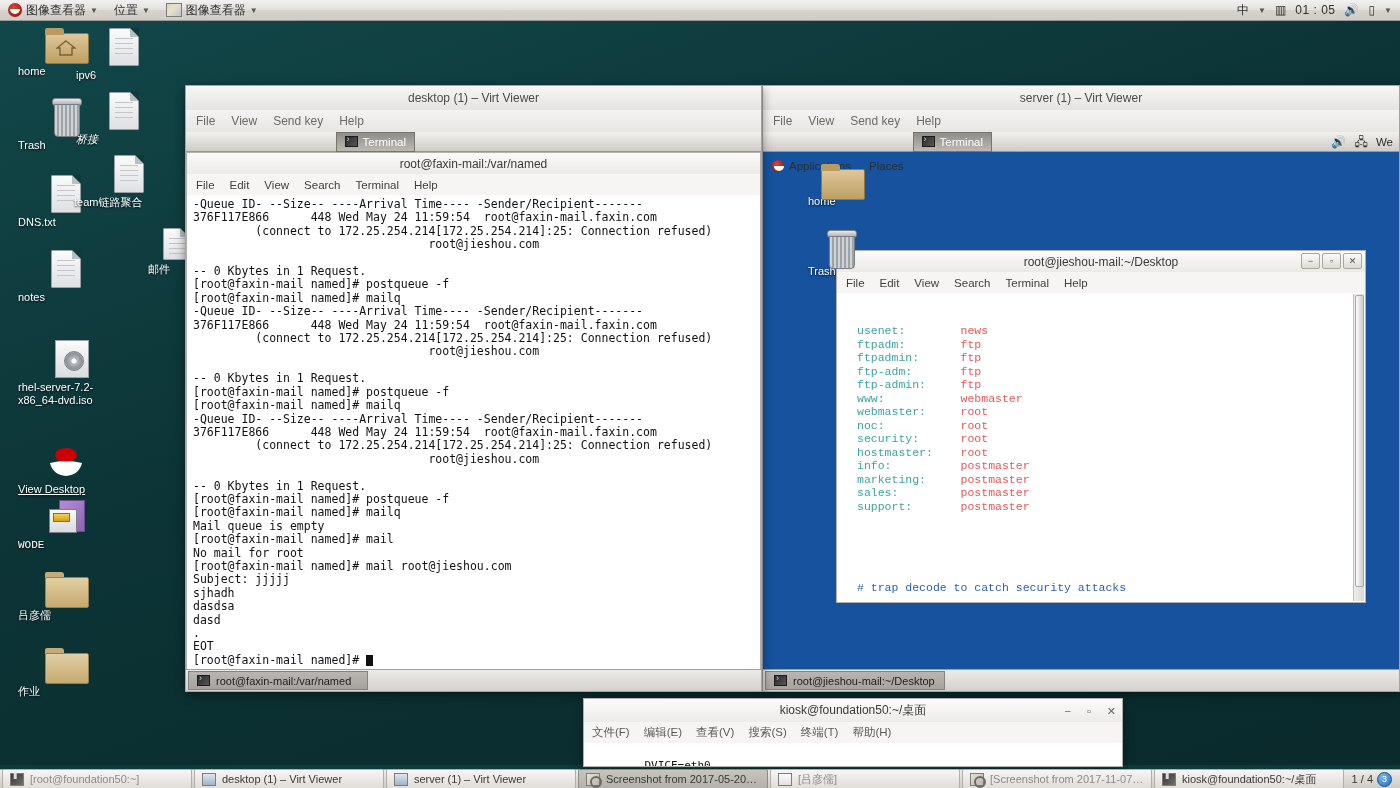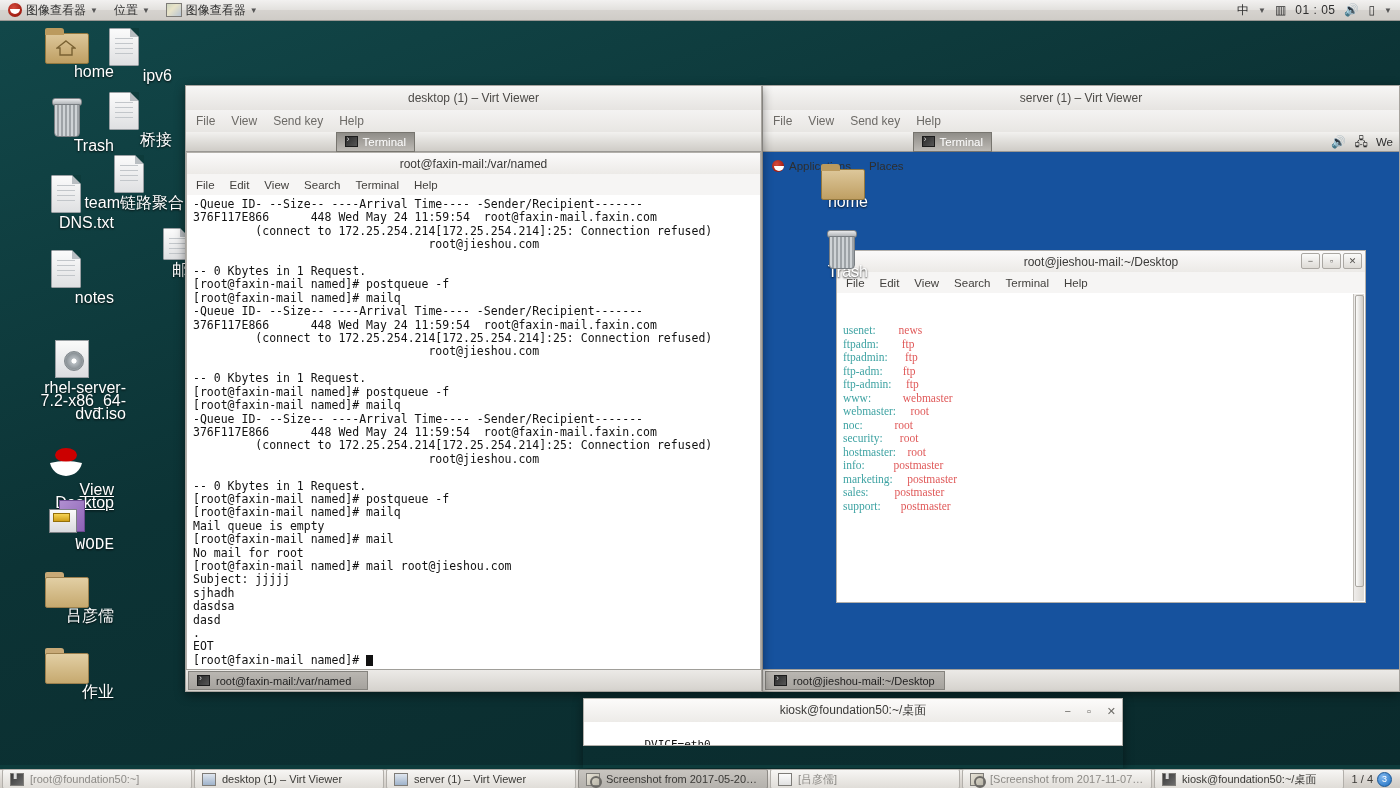"home" .dicon { font-size: 16px -> 11px; text-align: right -> left }
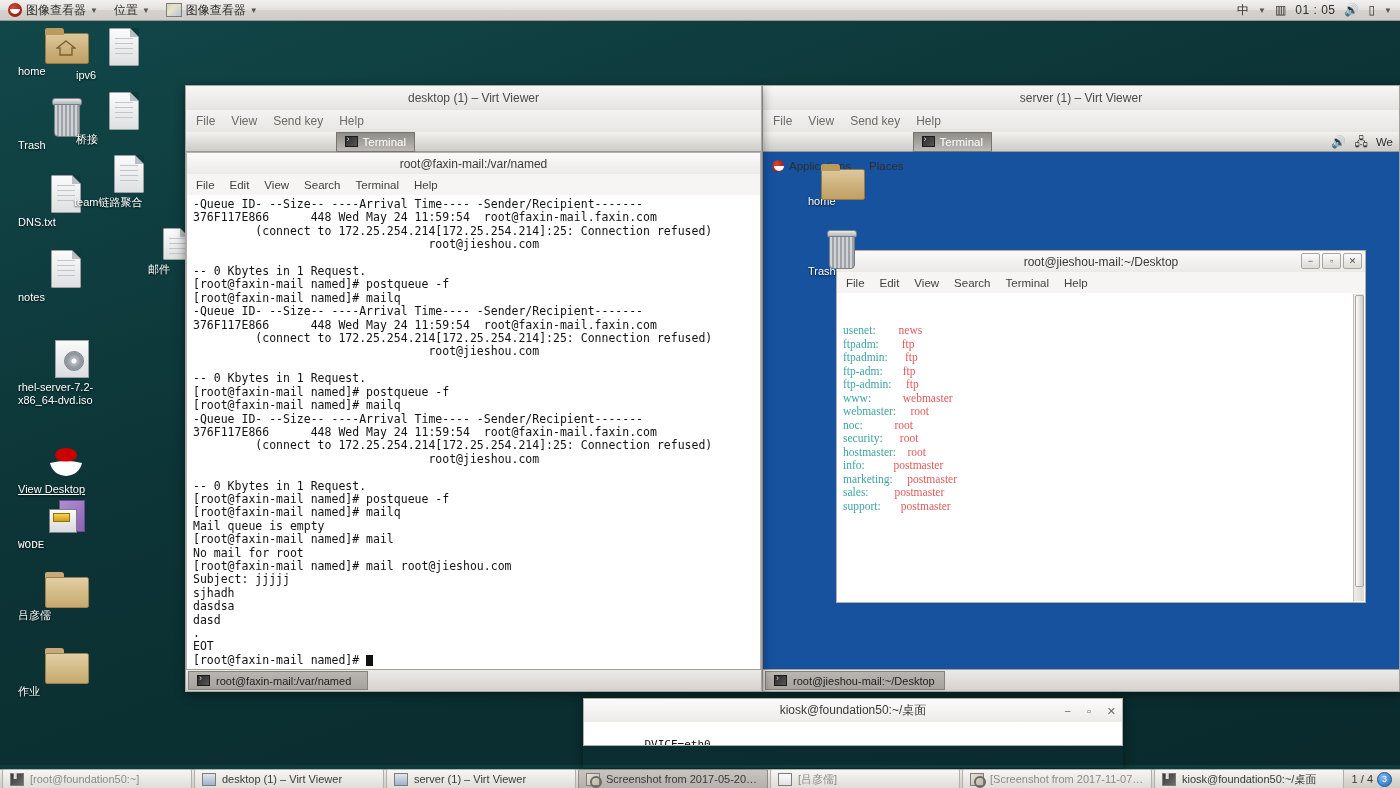"桥接" div.dicon { font-style: none -> italic }
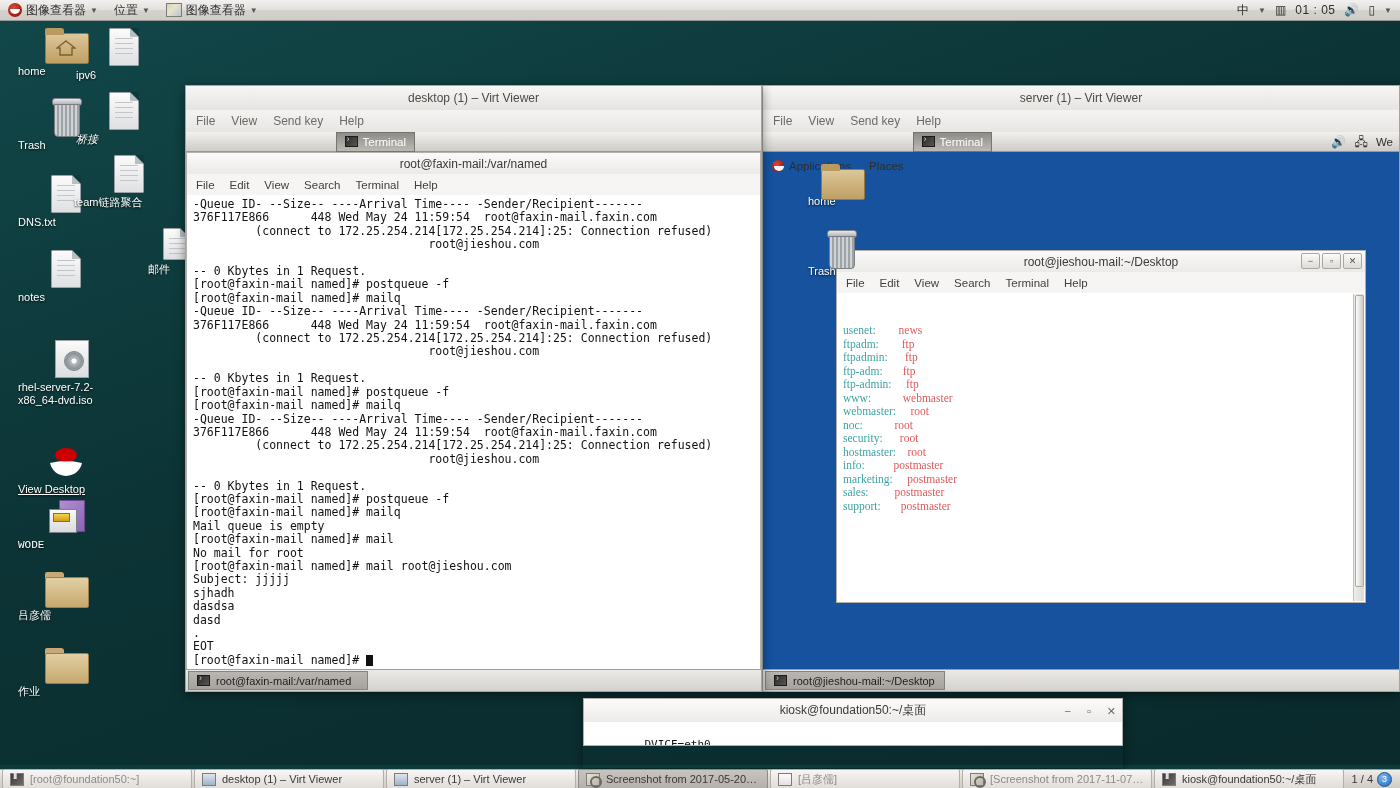"usenet: news" .alias-screen { font-family: Liberation Serif, serif -> Liberation Mono, monospace; padding: 4px 2px 0 6px -> 4px 2px 0 20px }
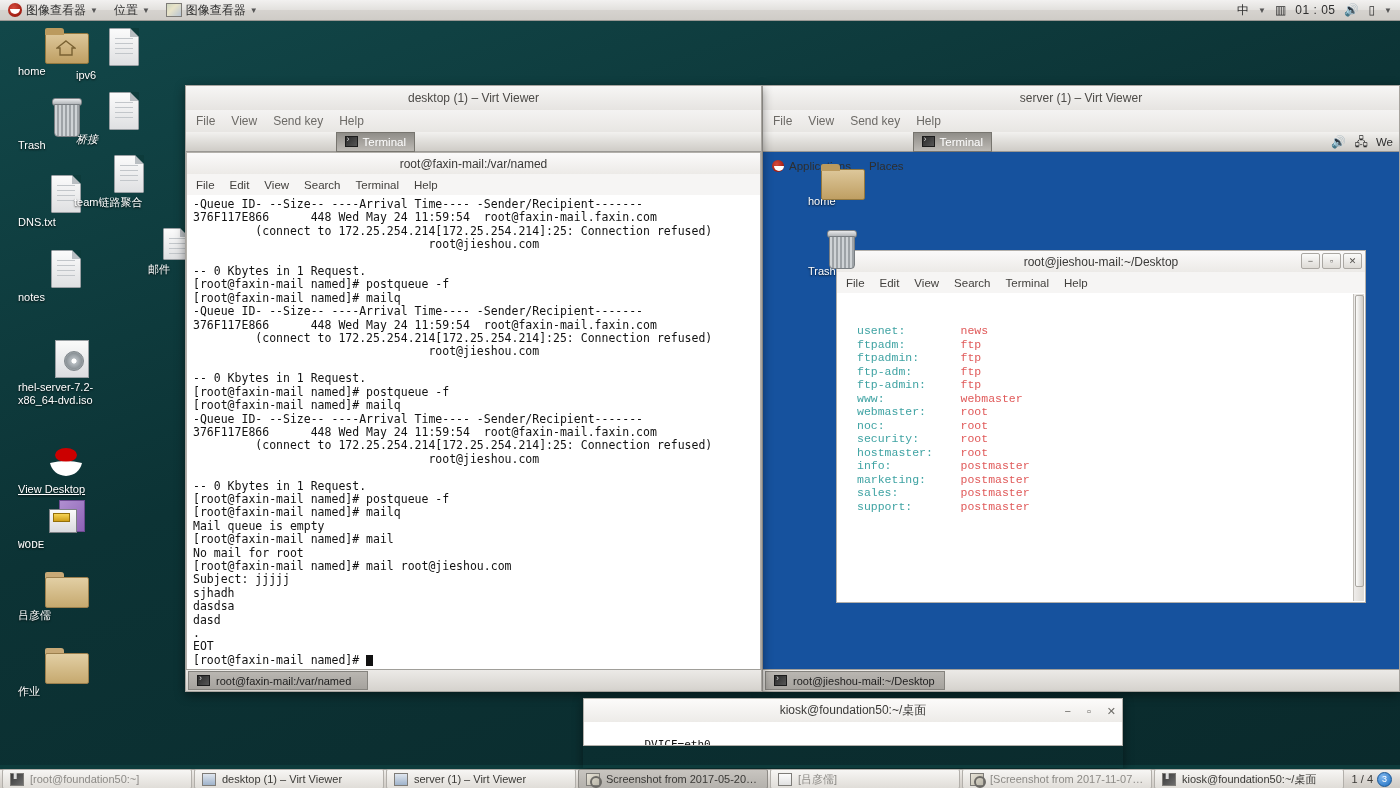"# trap decode to catch" div.c-alias { html: none -> <div># trap decode to catch security attacks</div> }
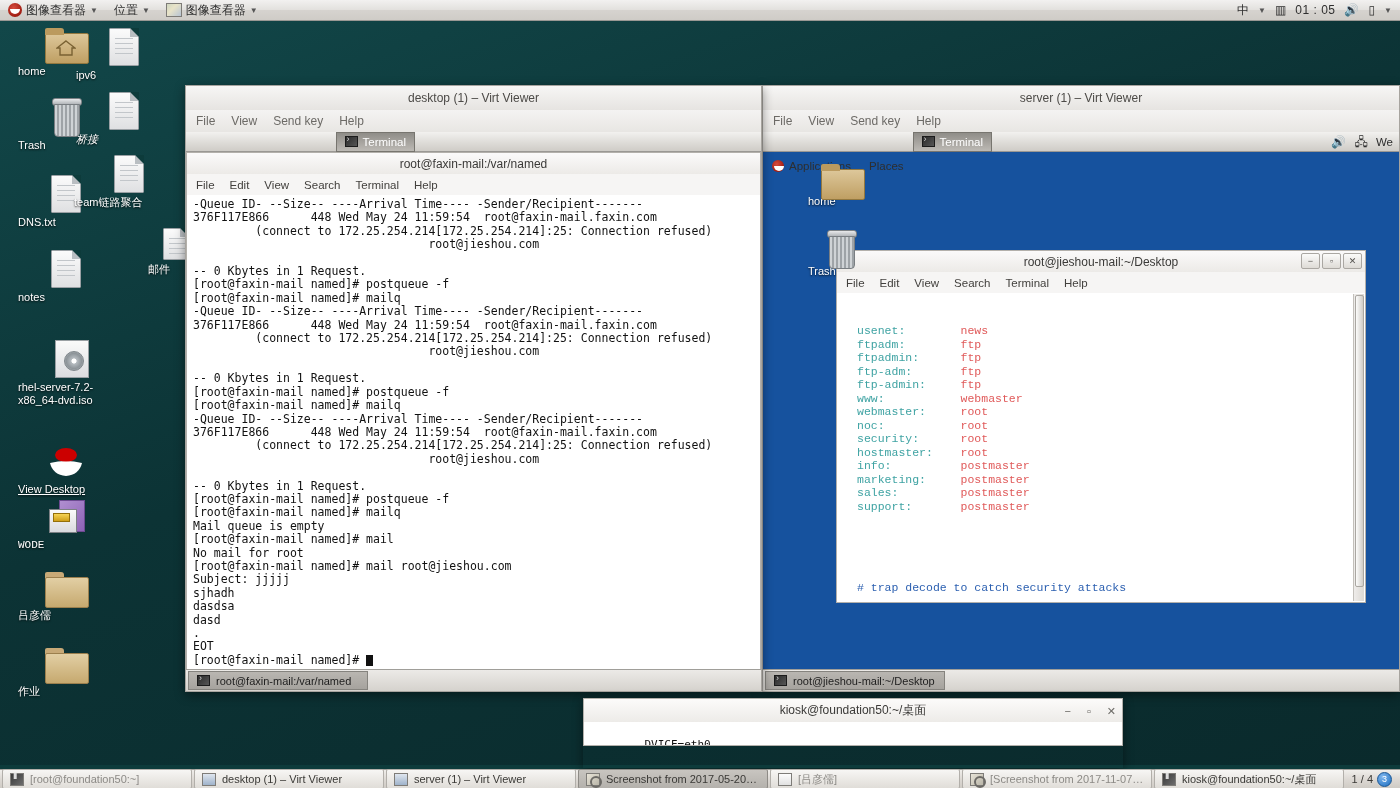"文件(F)" div.kiosk-menu { html: none -> <div> <span>文件(F)</span> <span>编辑(E)</span> <span>查看(V)</span> <span>搜索(S)</span> <span>终端(T)</span> <span>帮助(H)</span> </div> }
